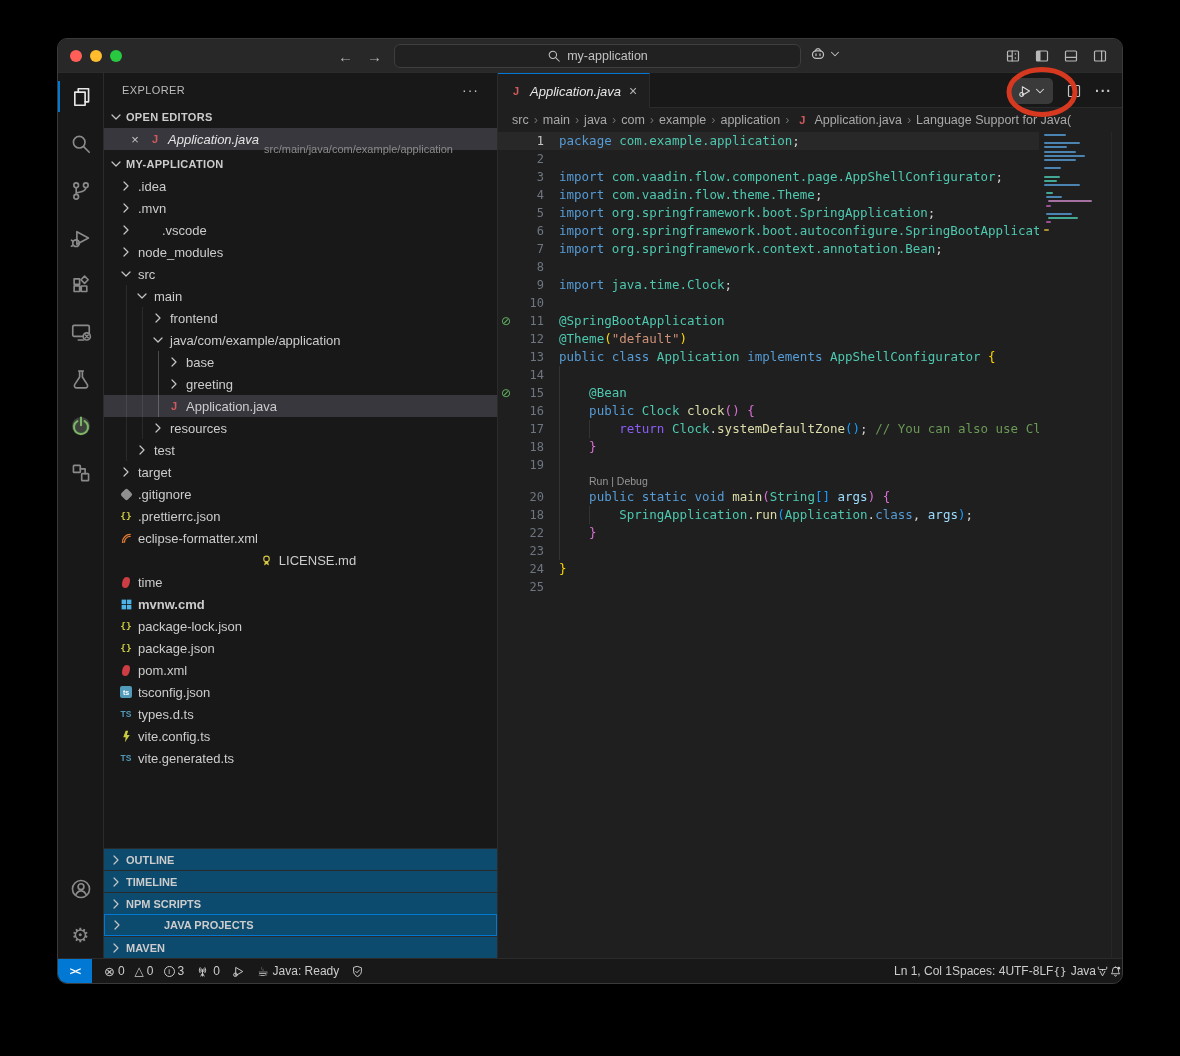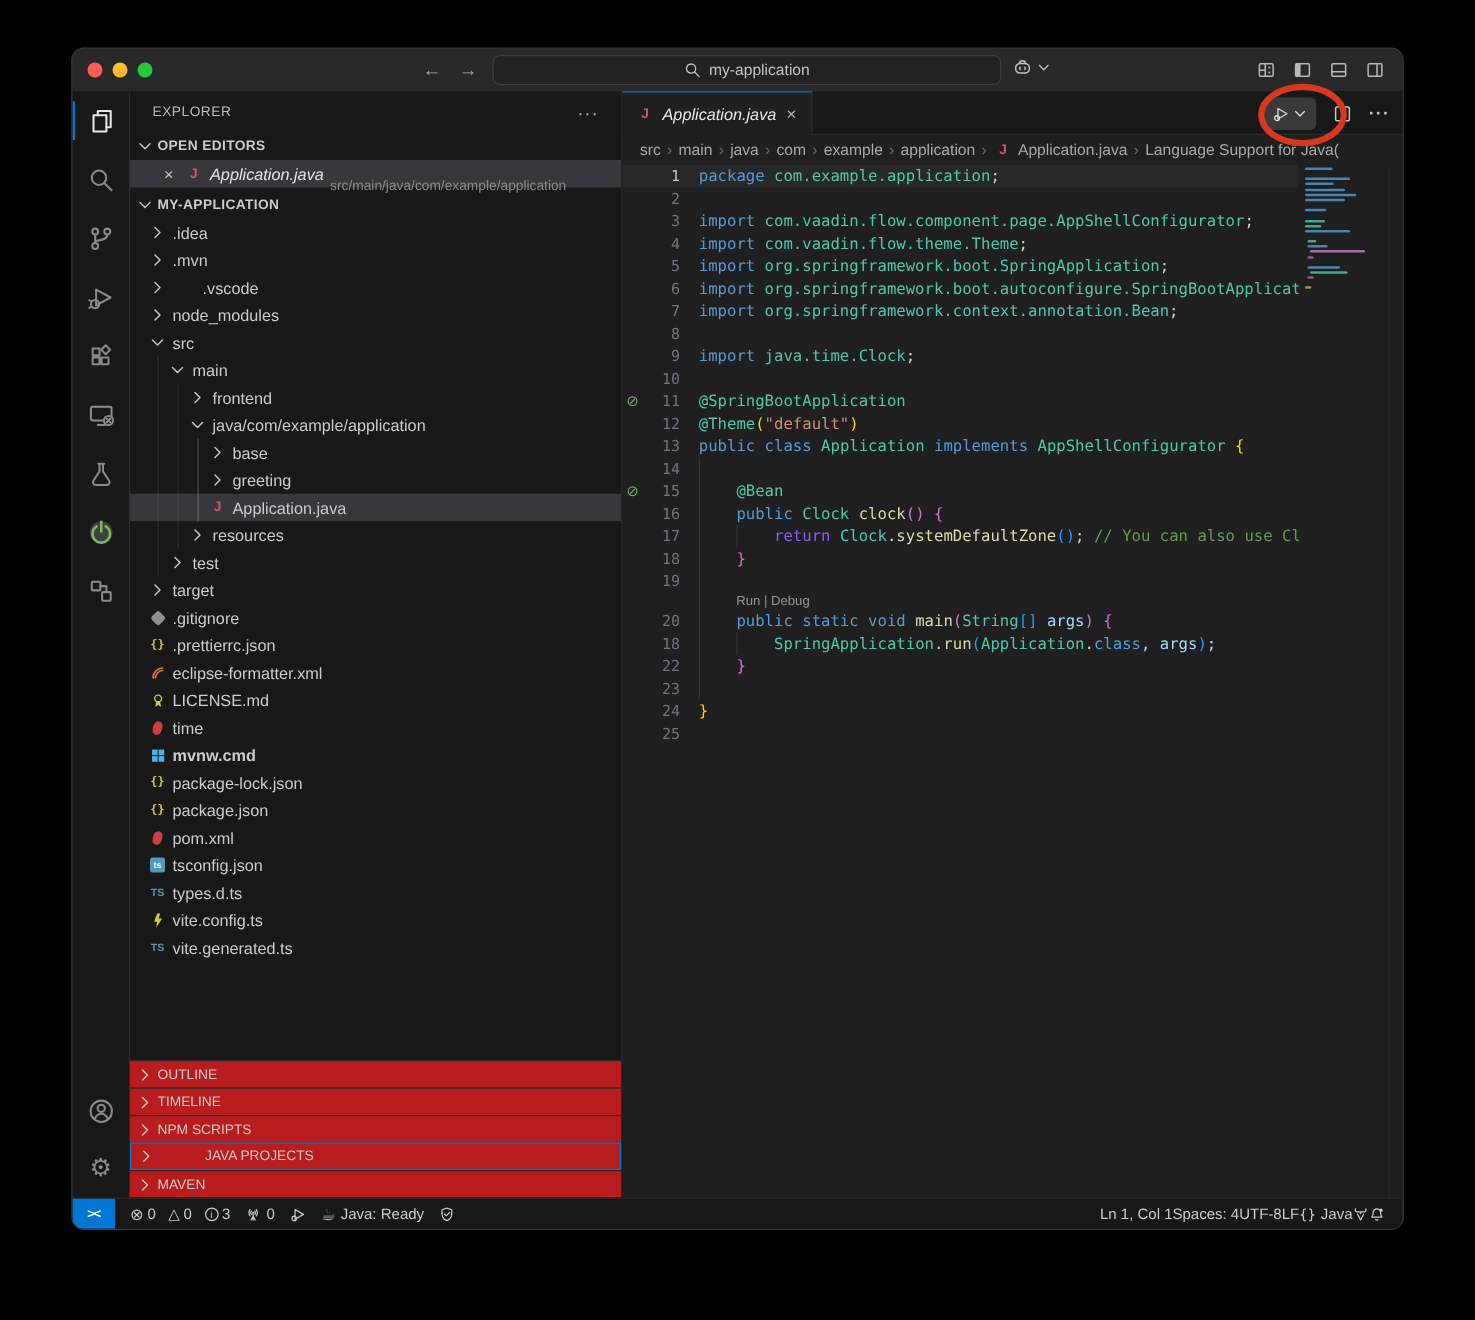"LICENSE.md" div.trow { justify-content: none -> center }
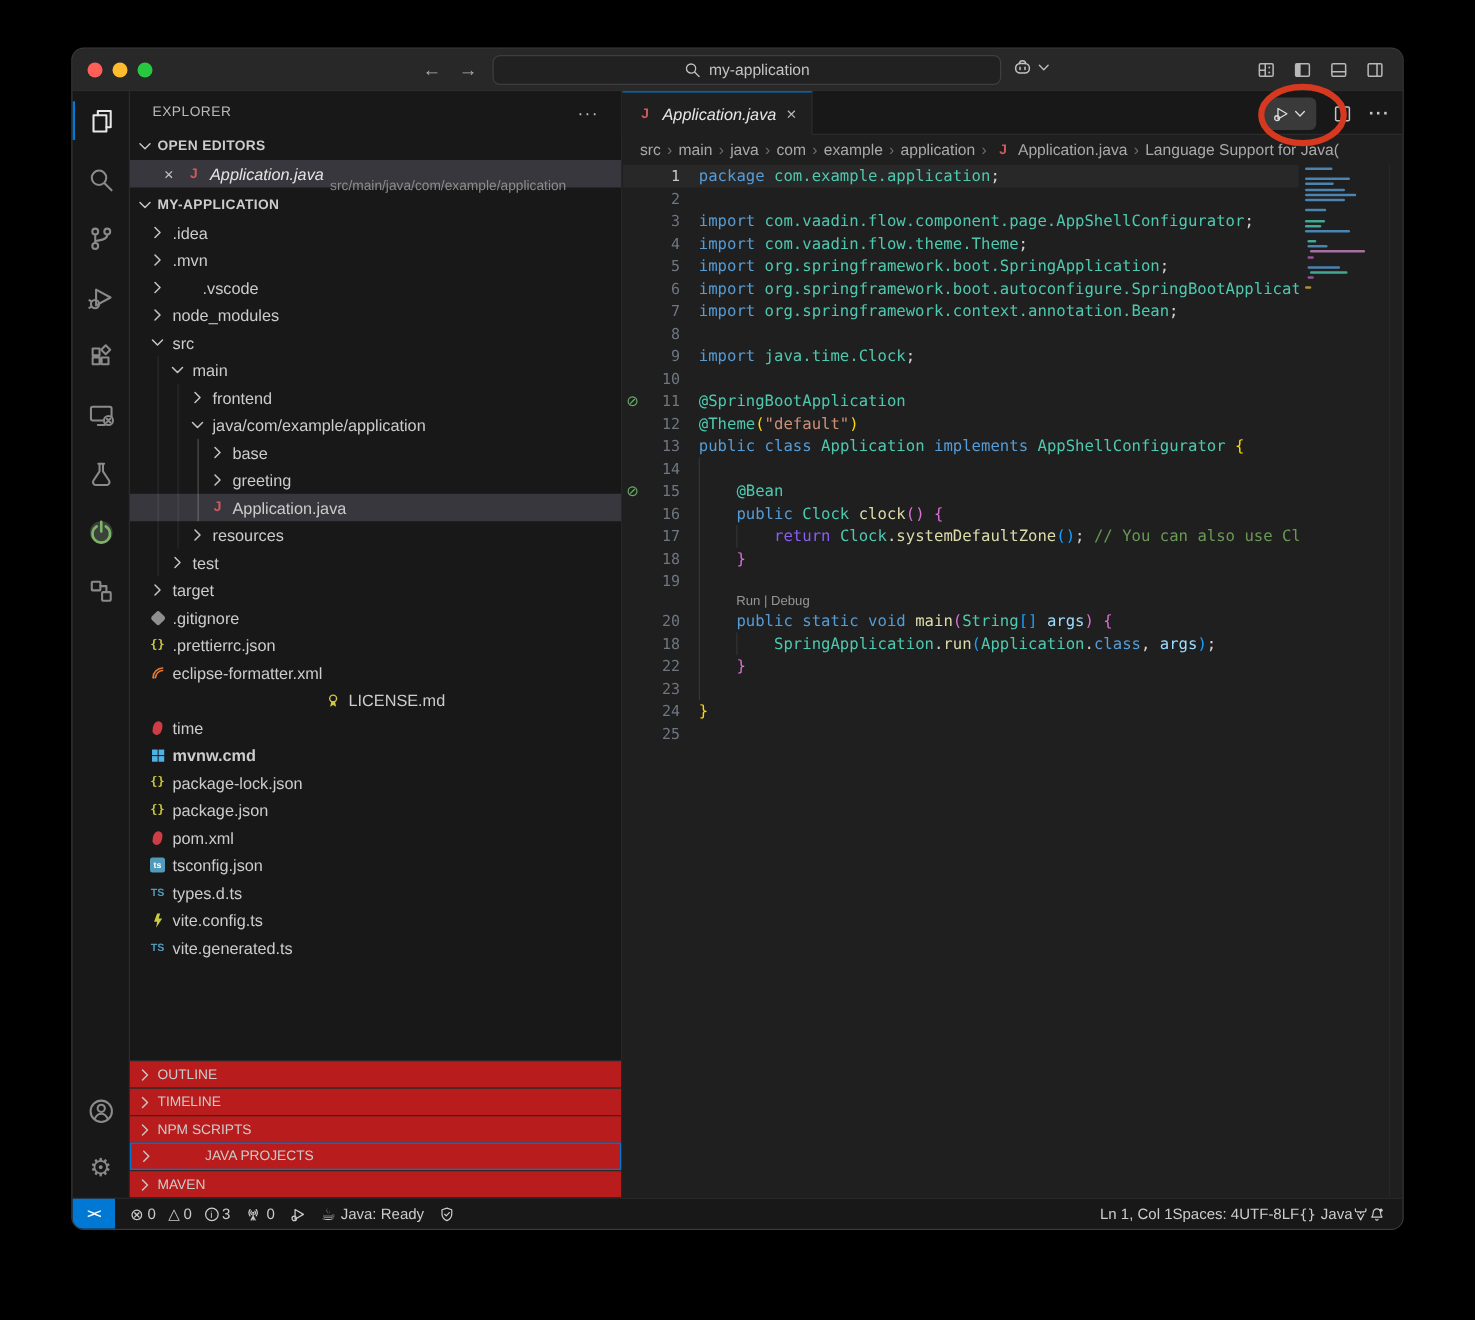"OUTLINE" .sb-panel { background: #b91c1c -> #0c4a6e; font-weight: 400 -> 700 }
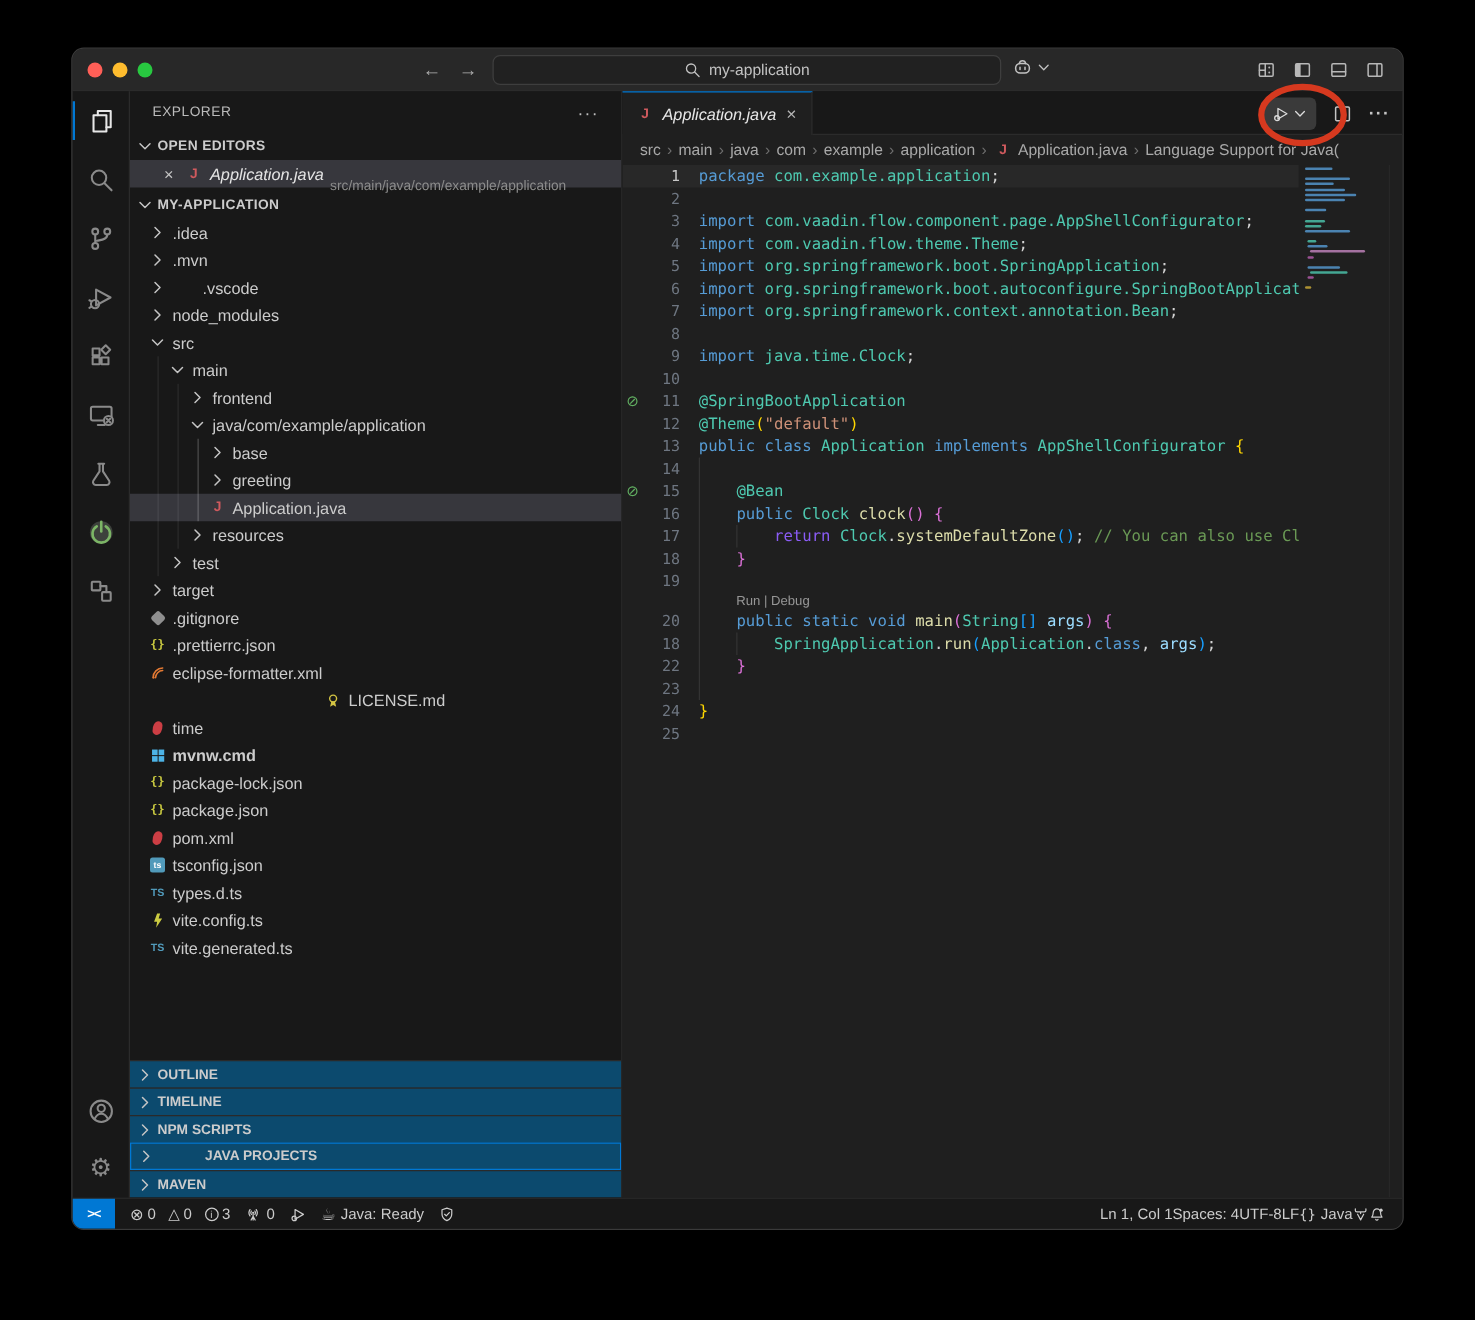"Ln 1, Col 1" .sb-right { padding-right: 14px -> none }
